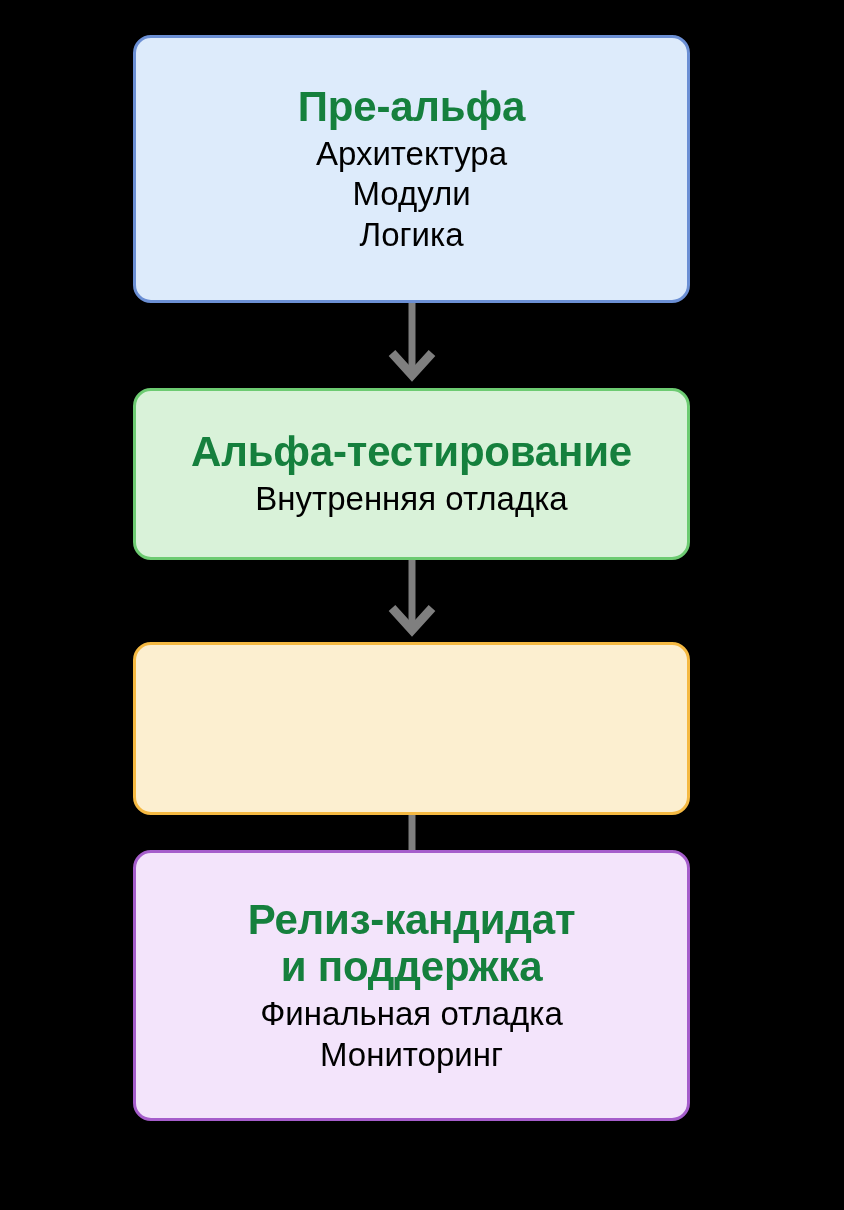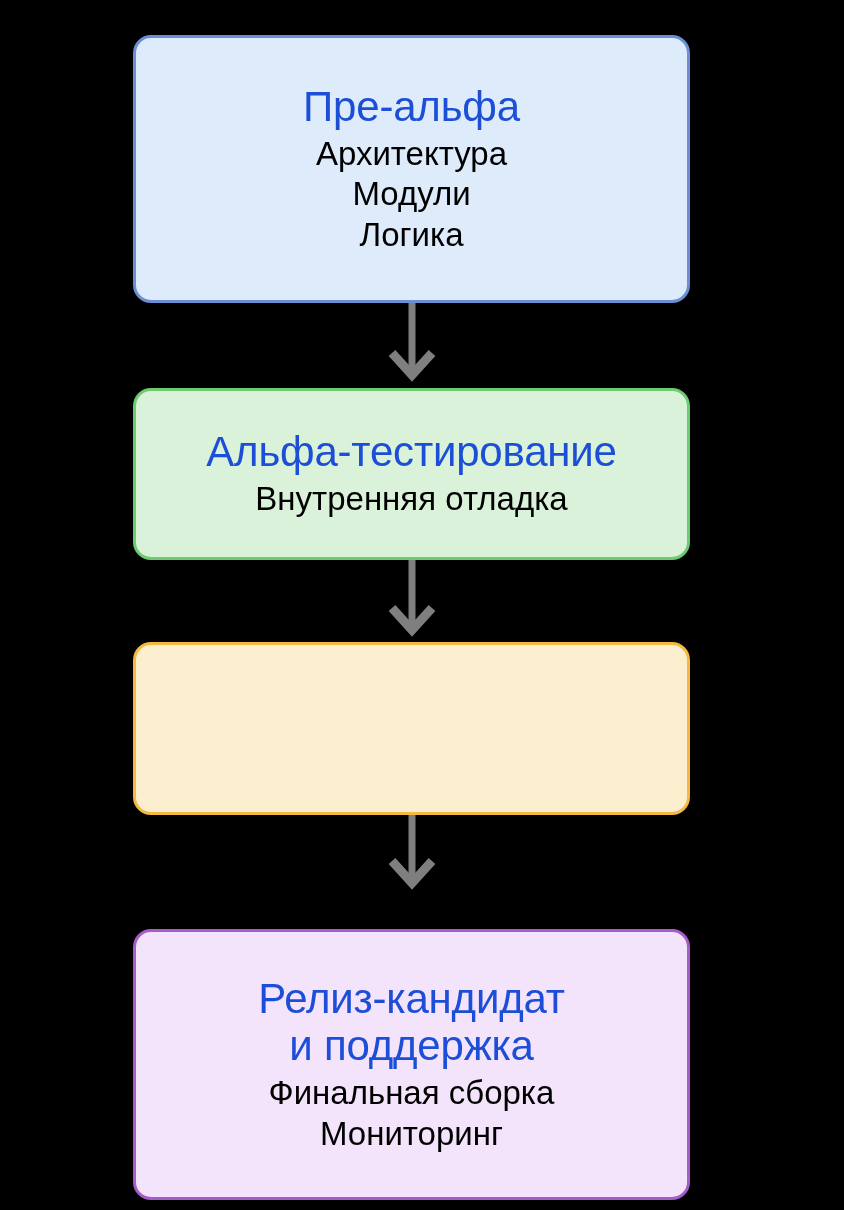"Пре-альфа" .node-title { color: #1d4ed8 -> #15803d; font-weight: normal -> bold }
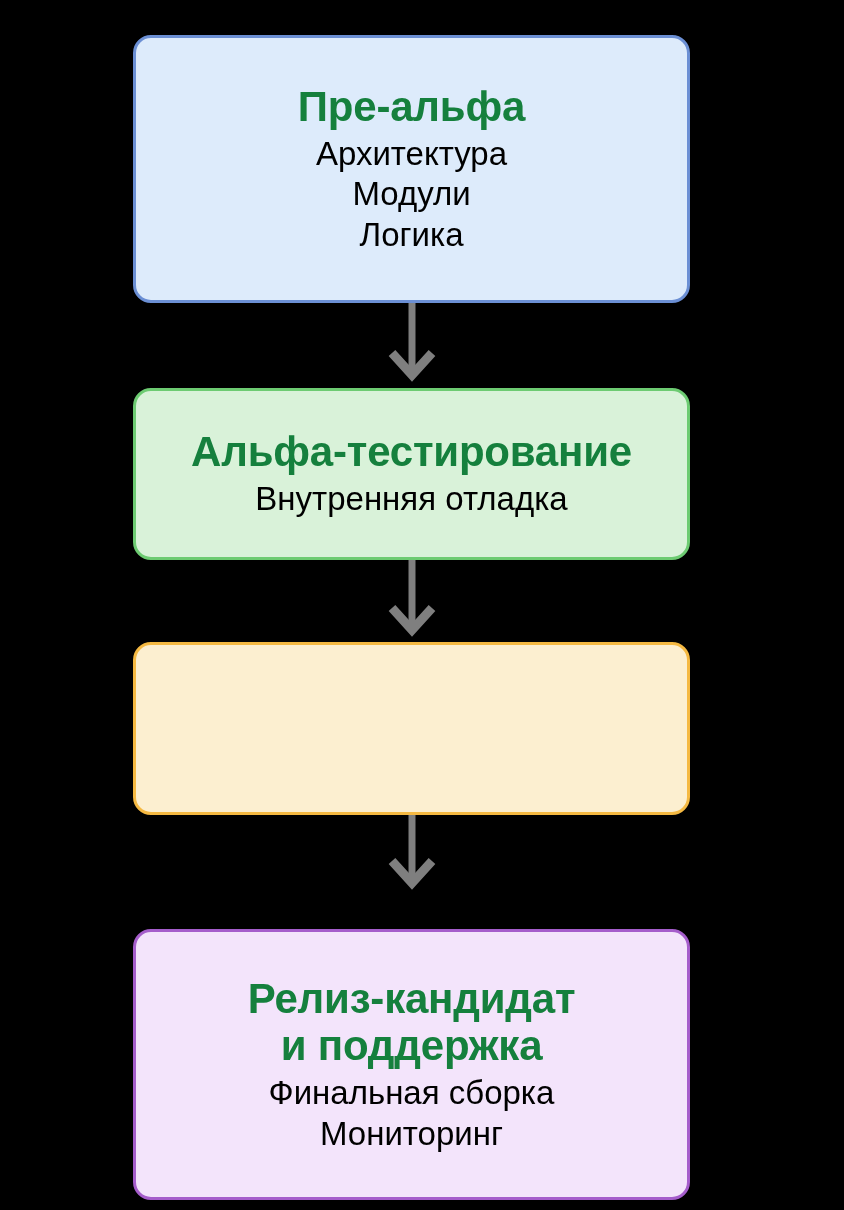"Релиз-кандидат" #node-3 { top: 929px -> 850px }
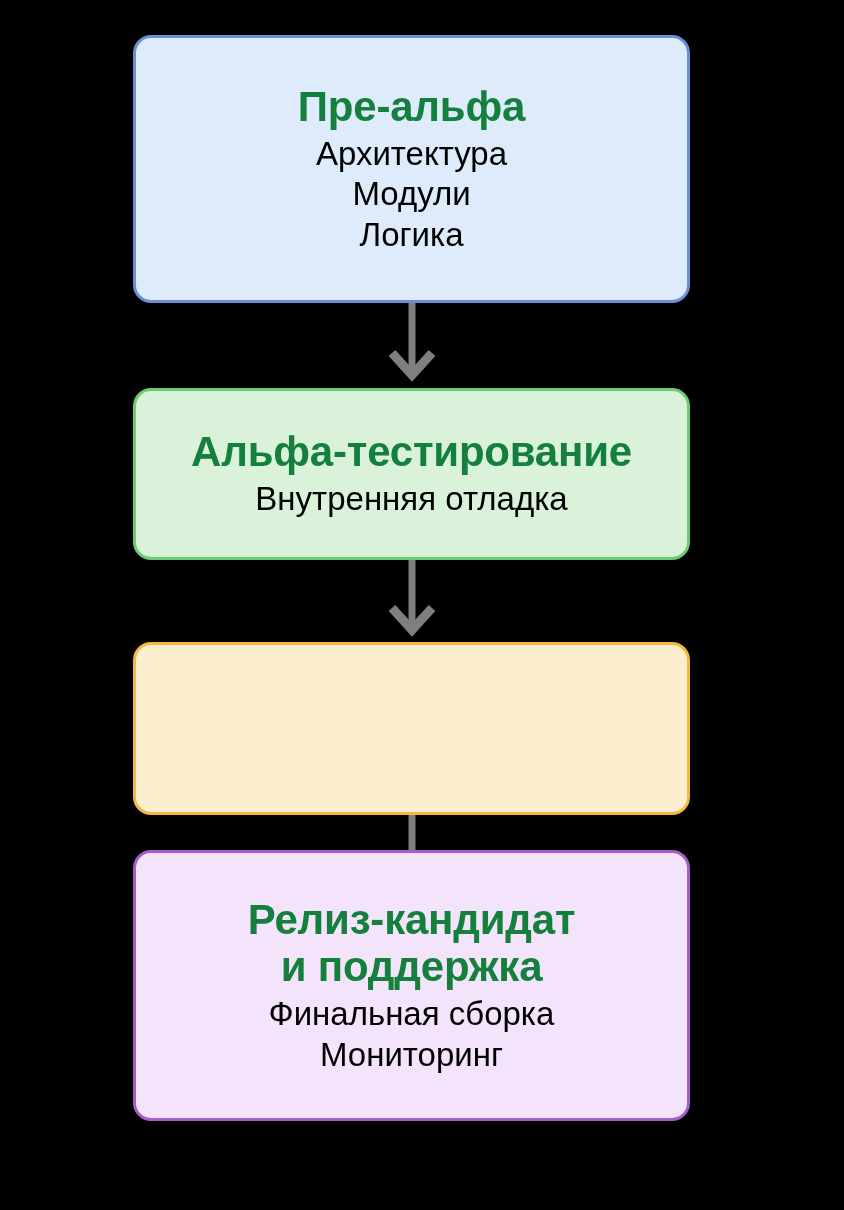"Финальная сборка" div.node-sub { text: сборка -> отладка }
